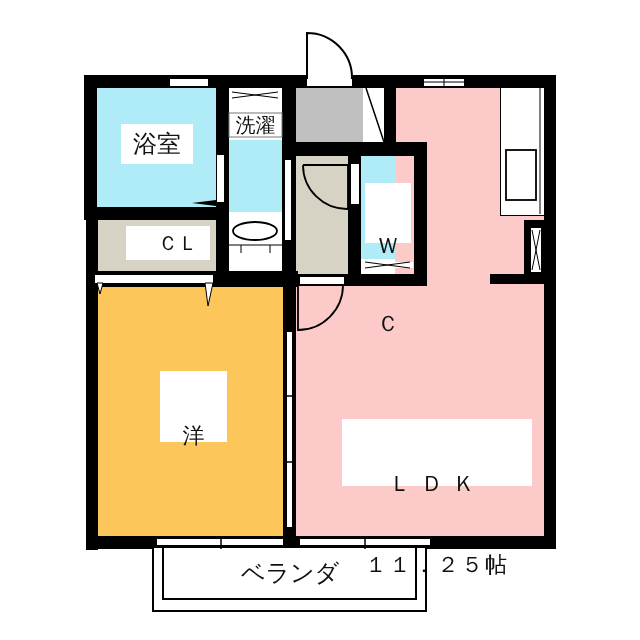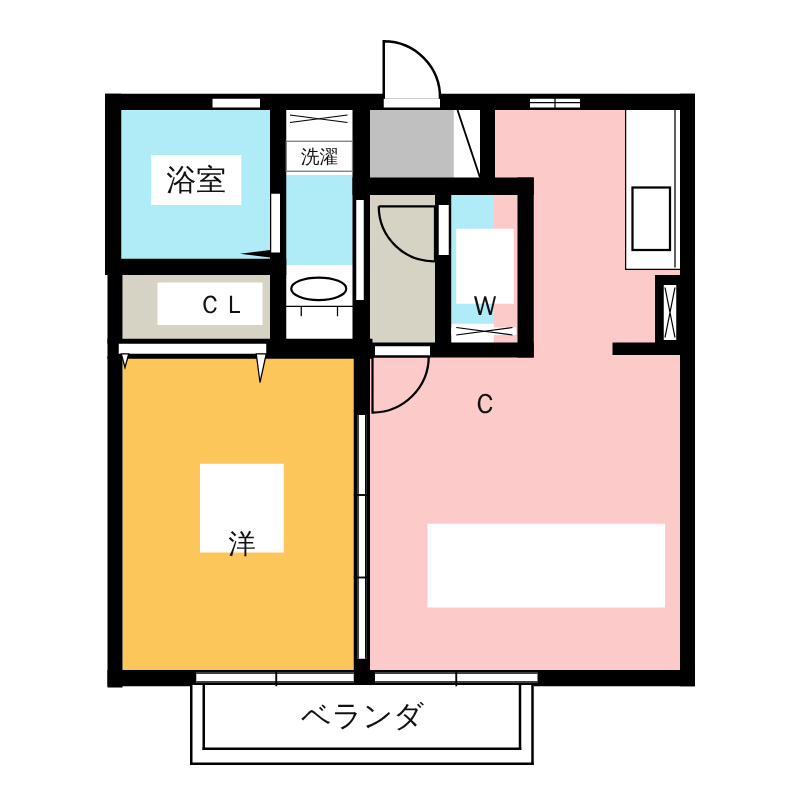"洗濯" div.label { font-size: 15px -> 20px }
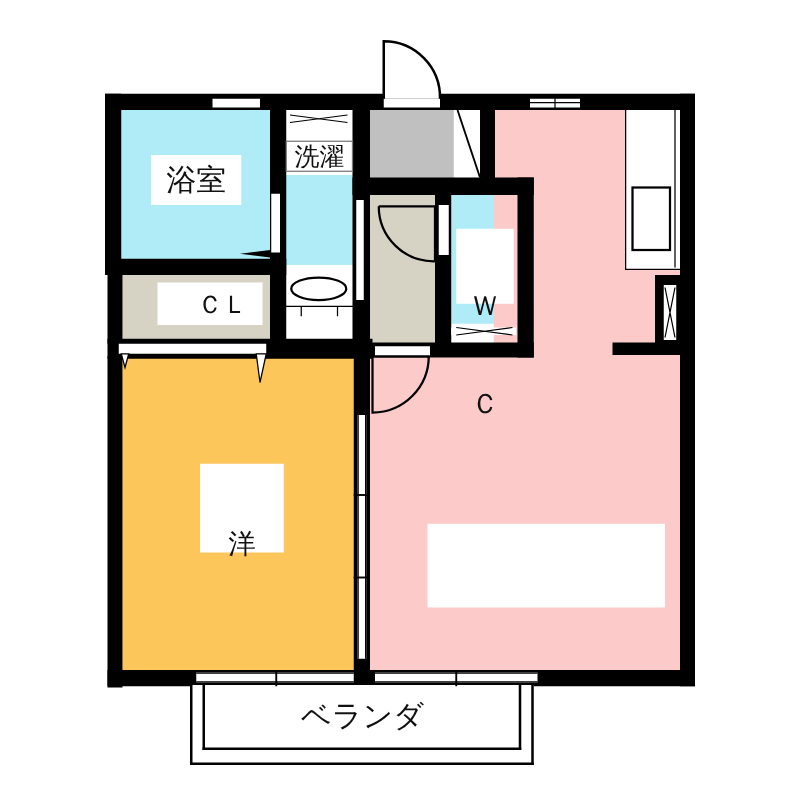"ＬＤＫ" div { html: none -> <div>ＬＤＫ</div> }
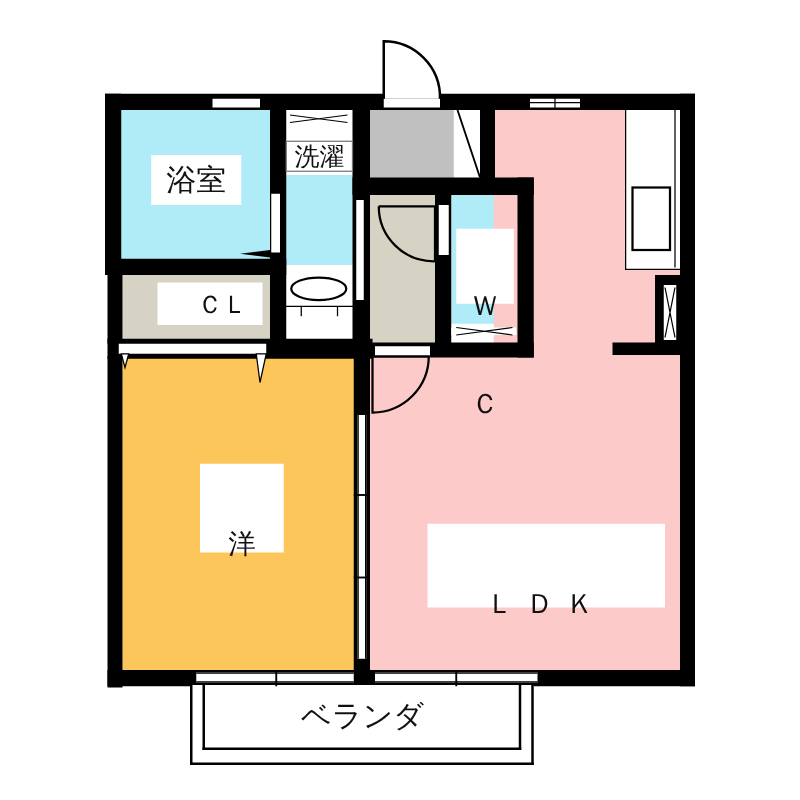"１１．２５帖" div { html: none -> <div>１１．２５帖</div> }
